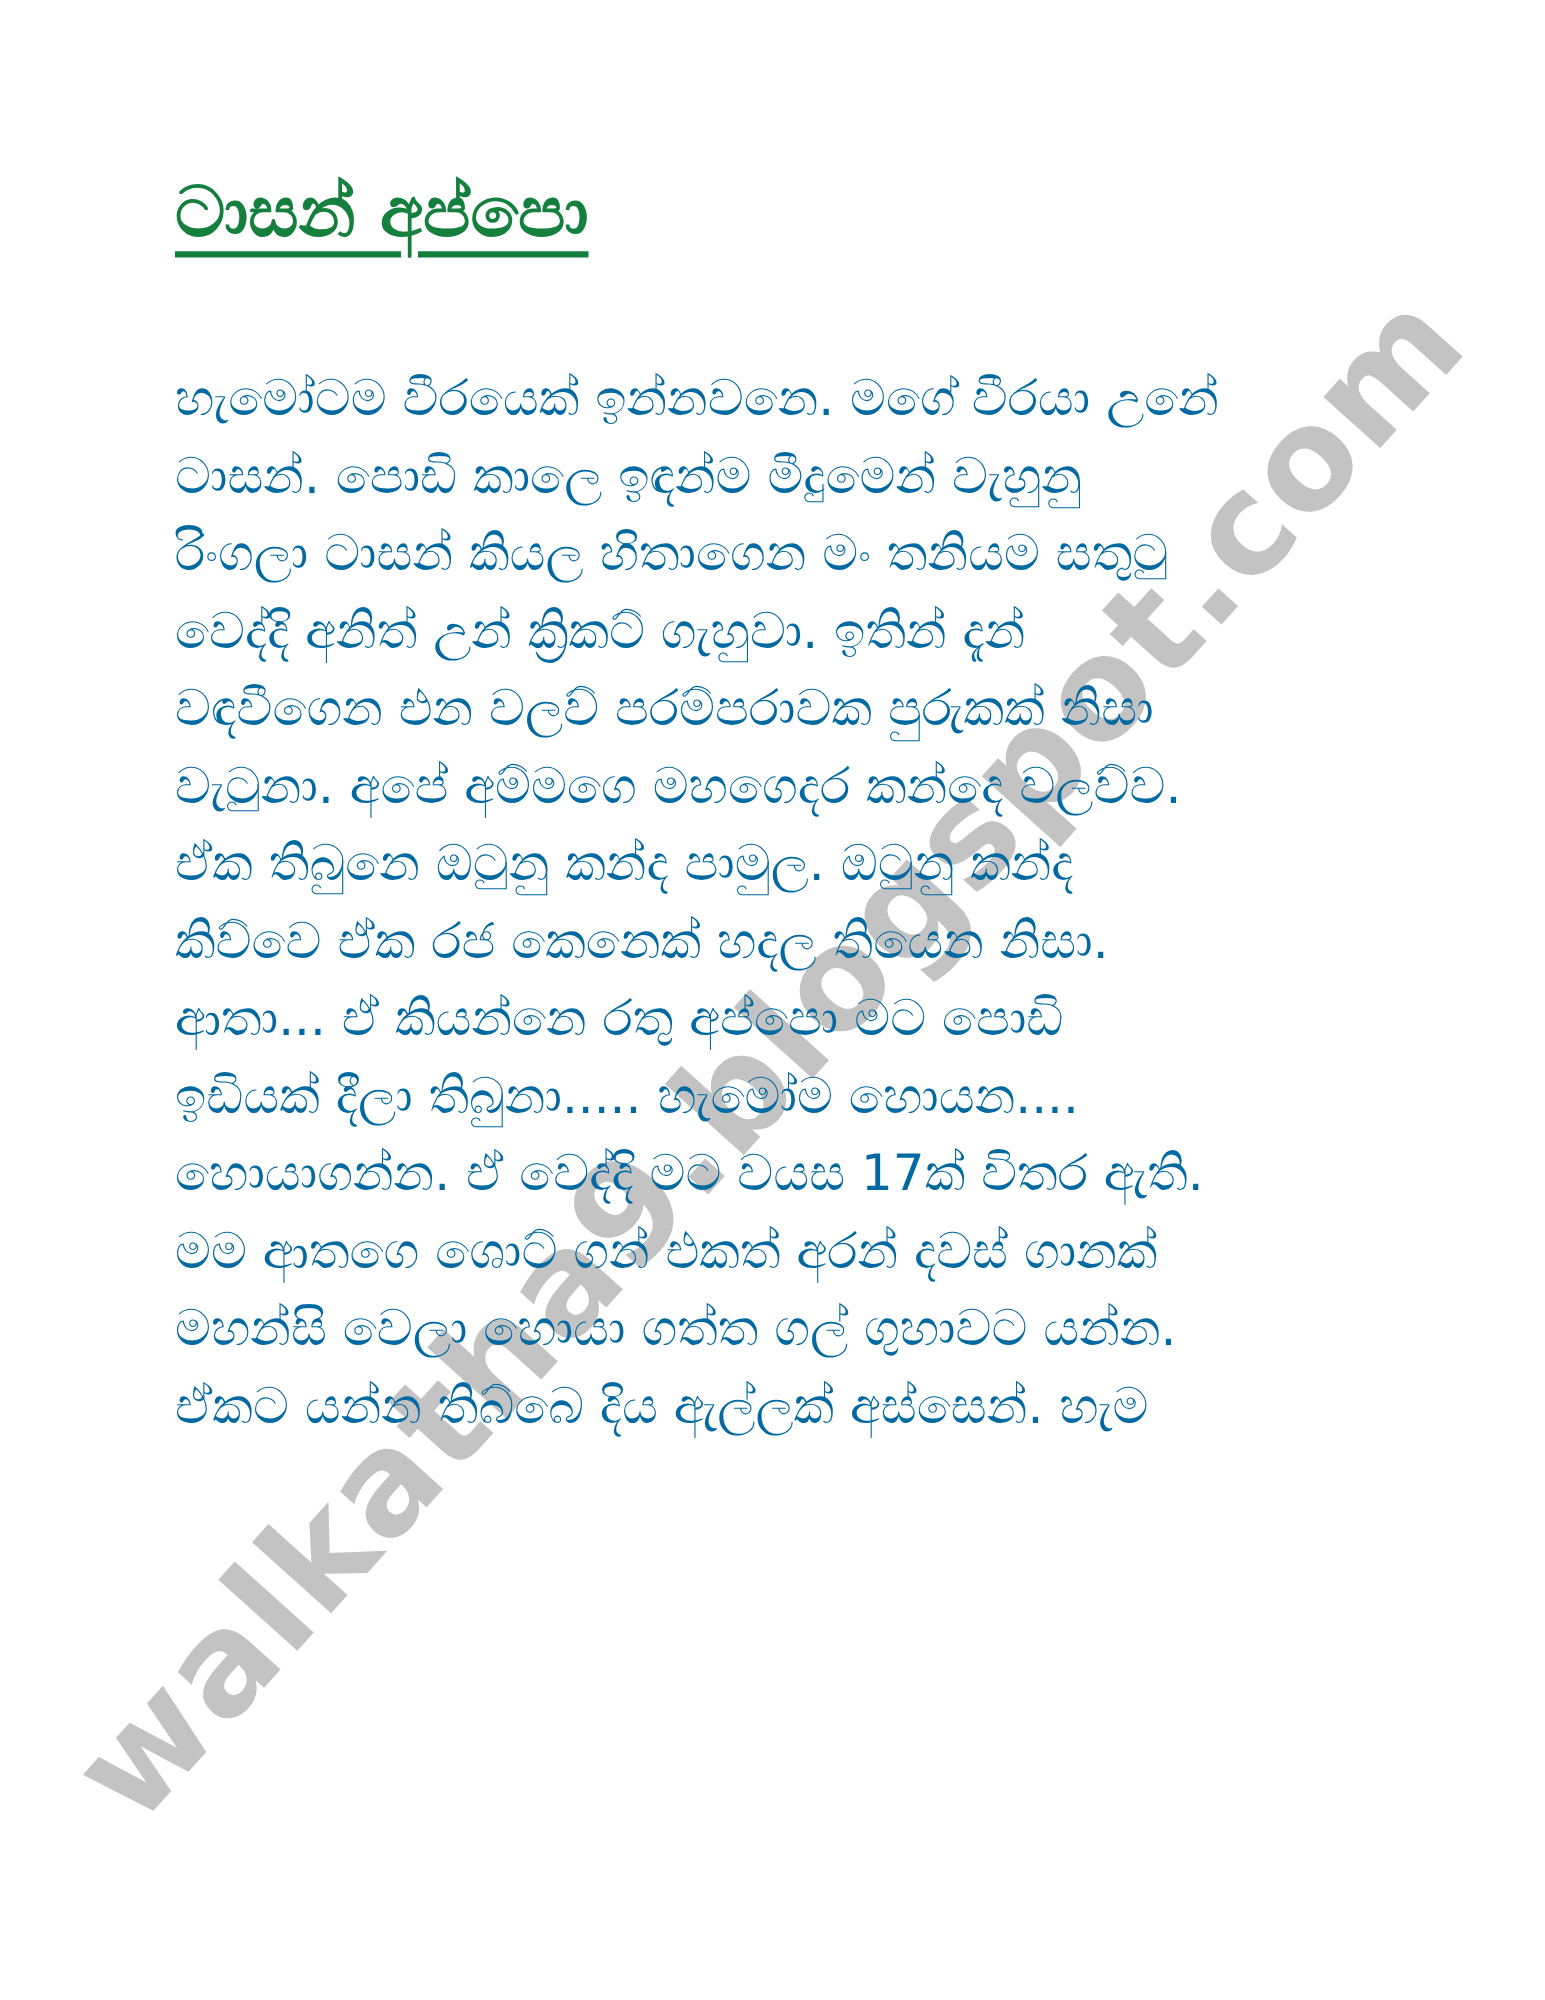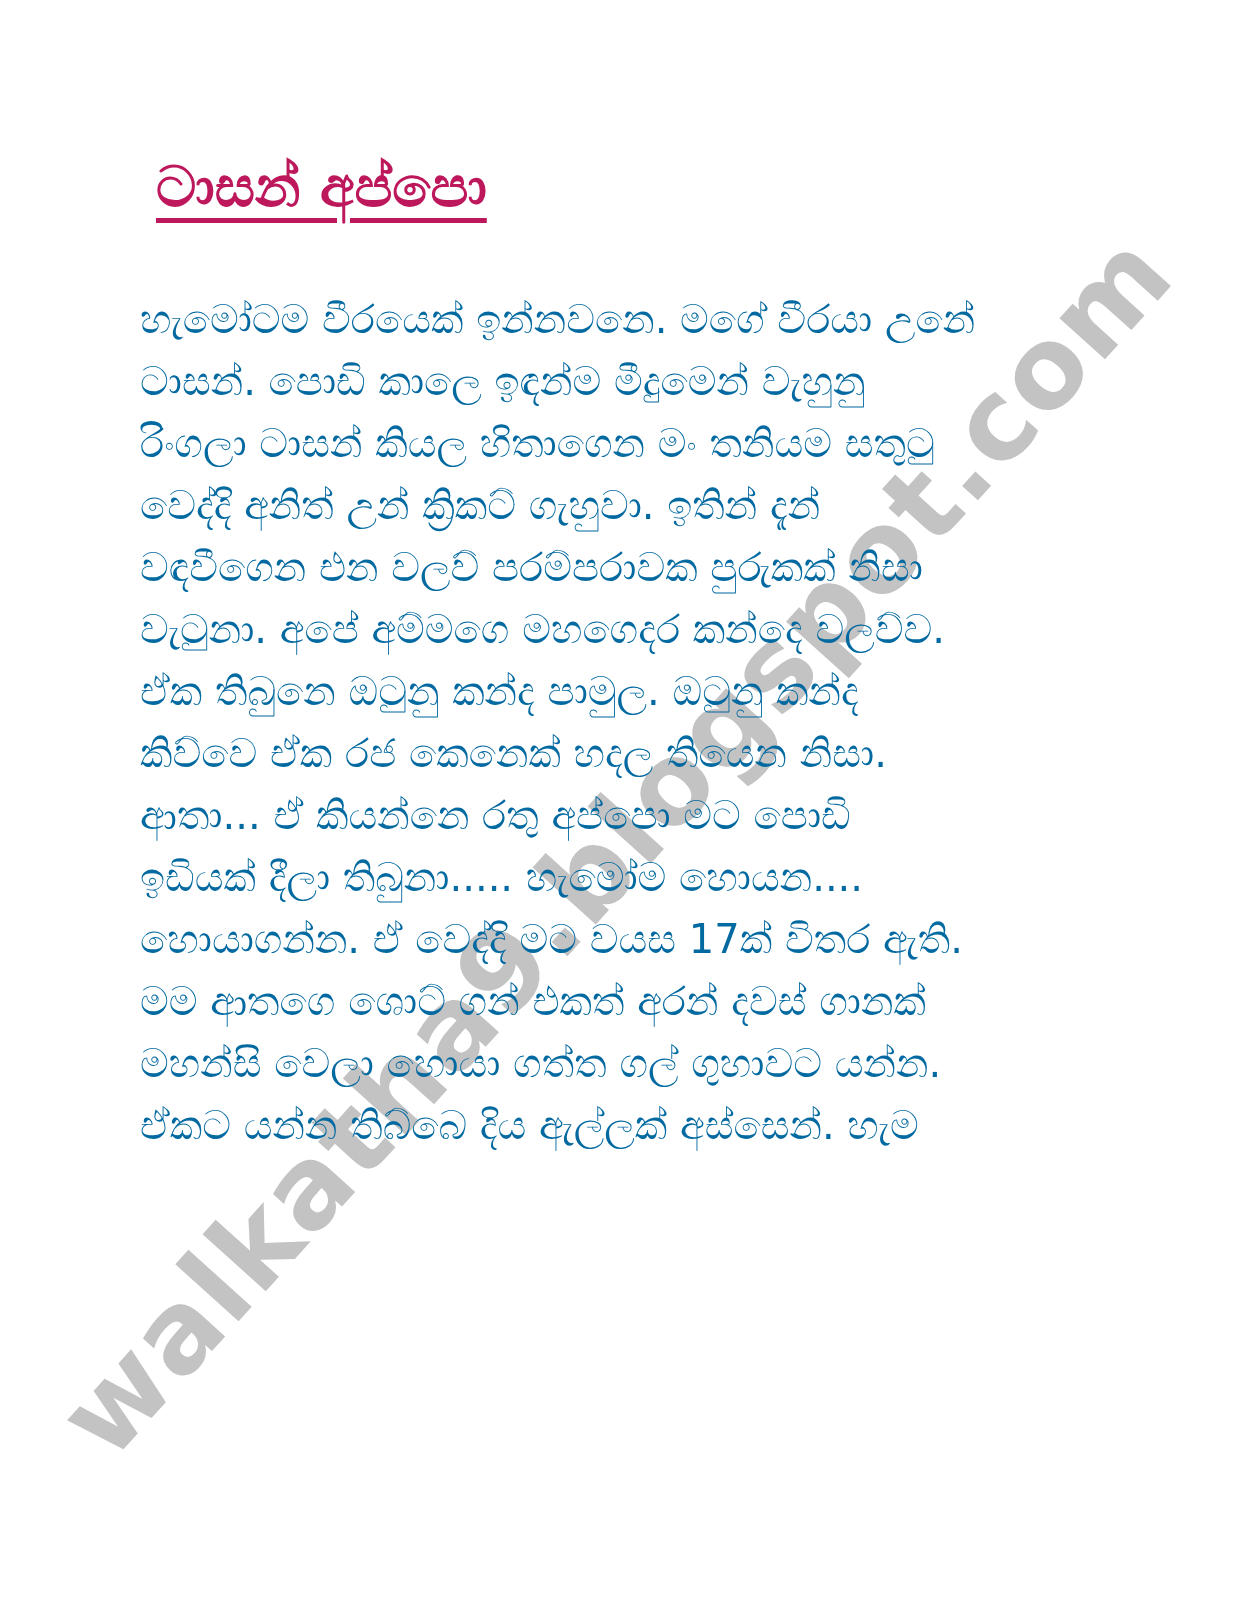"ටාසන් අප්පො" .title { color: #be185d -> #15803d; margin: 16px -> 0 }
